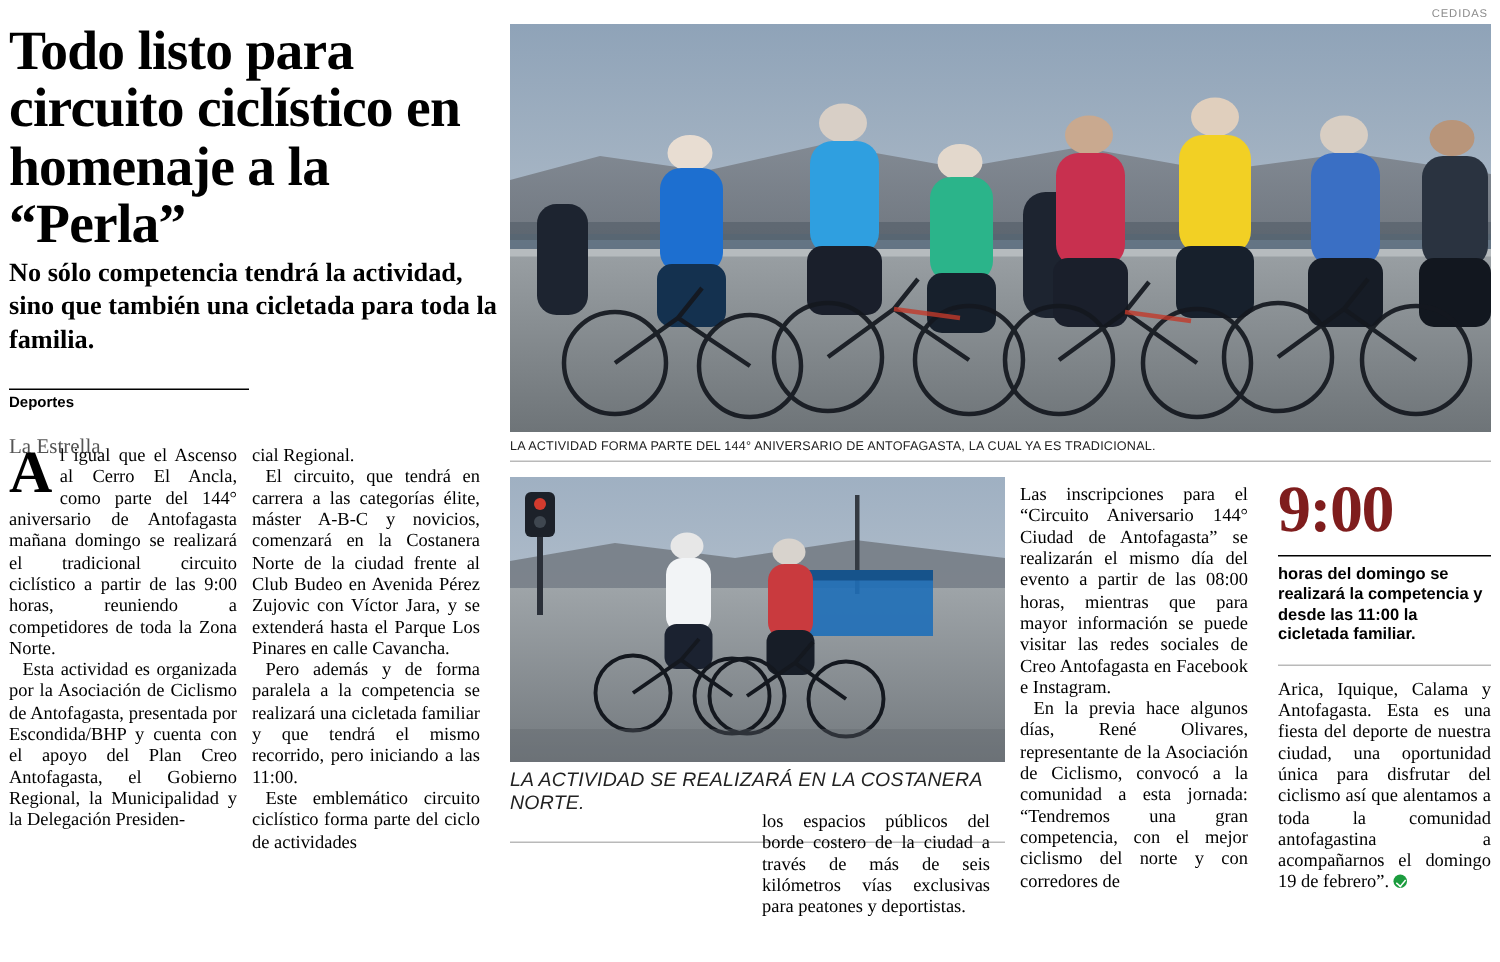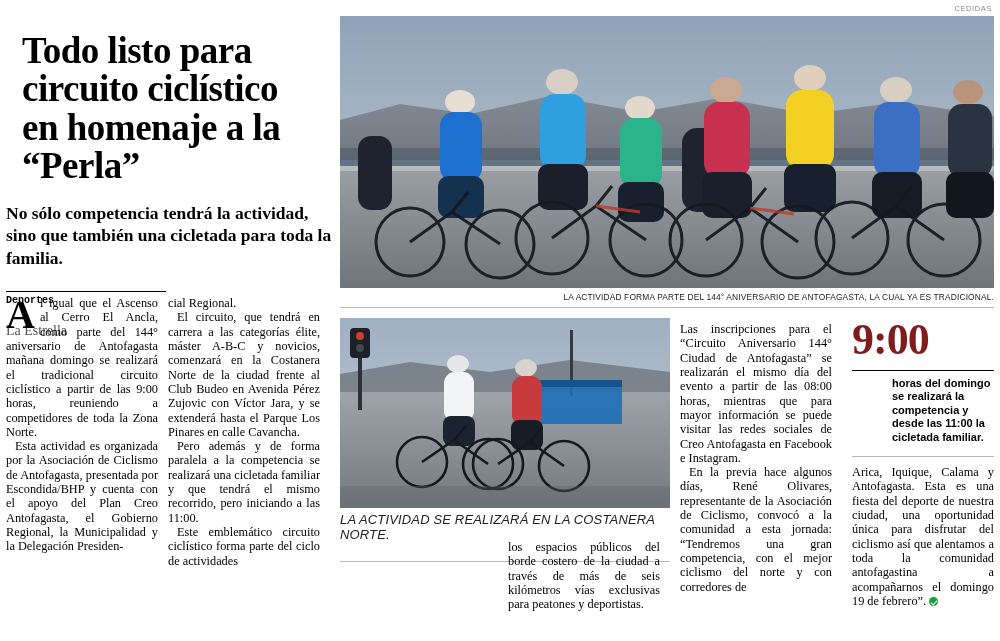"Todo listo para circuito ciclístico" .headline { margin: 16px -> 0 }
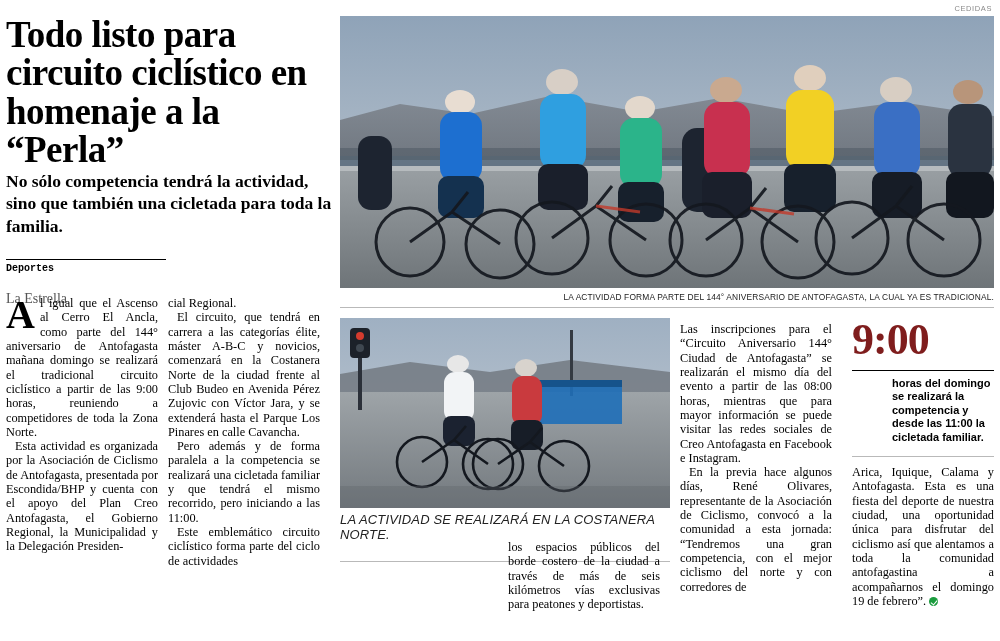"Deportes" .section-name { font-family: Liberation Mono, monospace -> Liberation Sans, sans-serif }
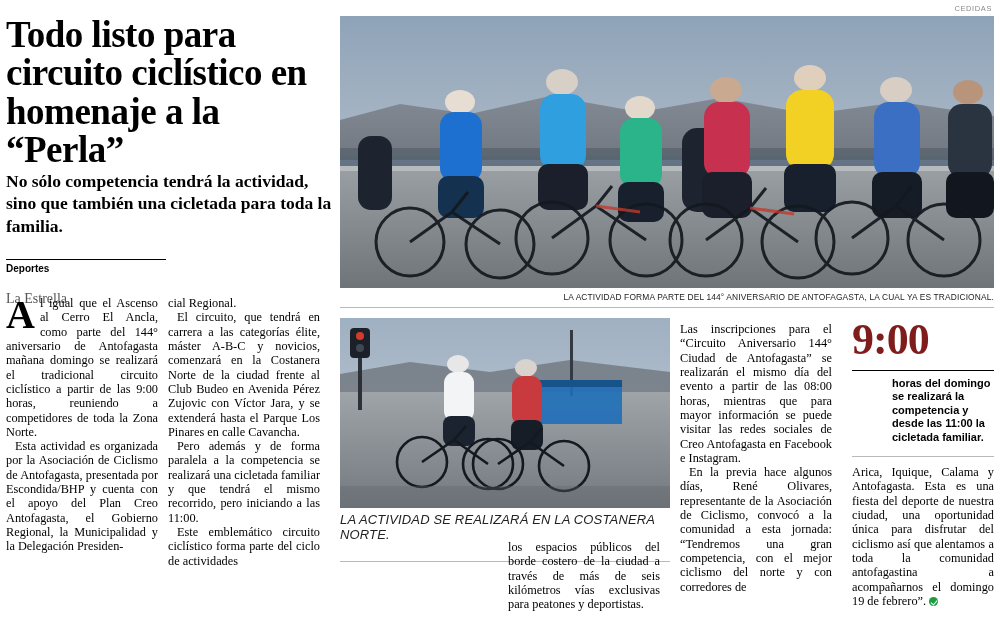"LA ACTIVIDAD FORMA PARTE DEL" .hero-caption { text-align: right -> none }
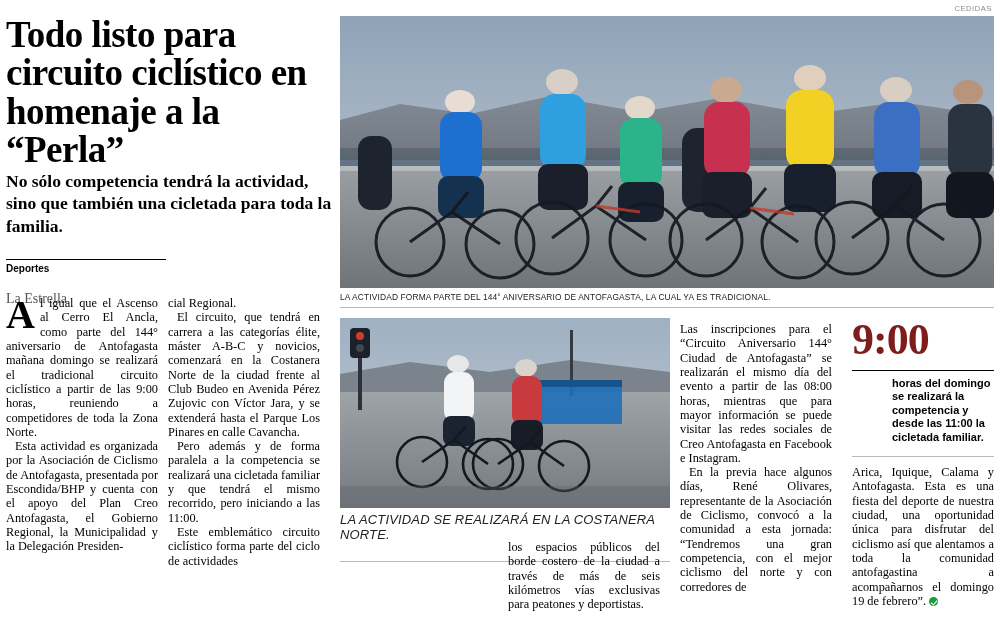"horas del domingo se realizará" .sidebar-text { margin-left: 40px -> none }
